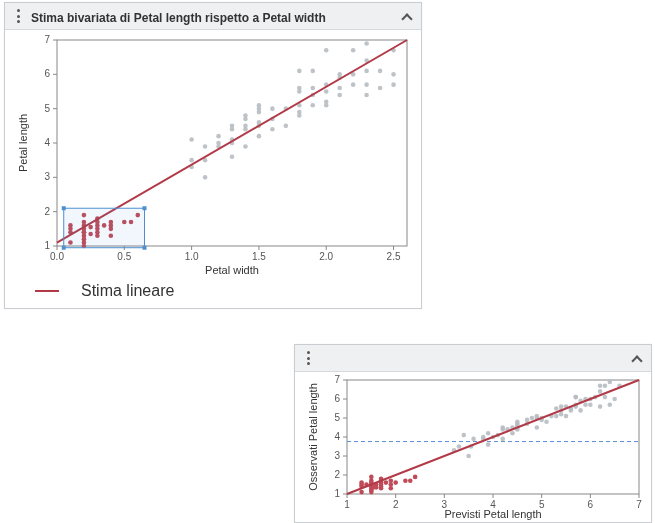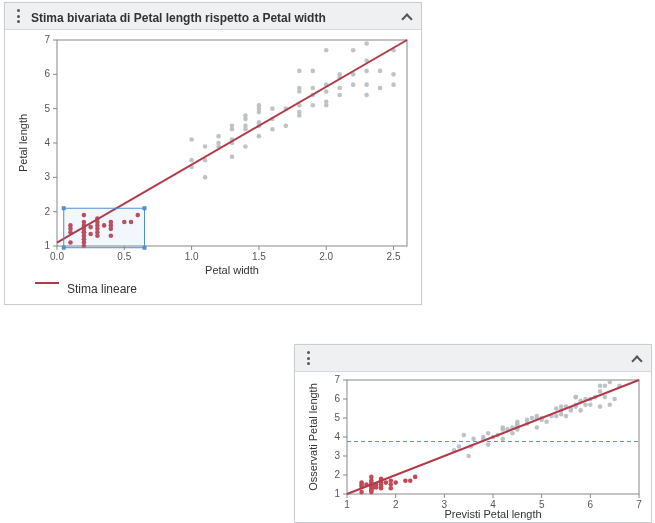"Stima lineare" .legend { align-items: none -> center; font-size: 12px -> 16px; gap: 8px -> 22px }
